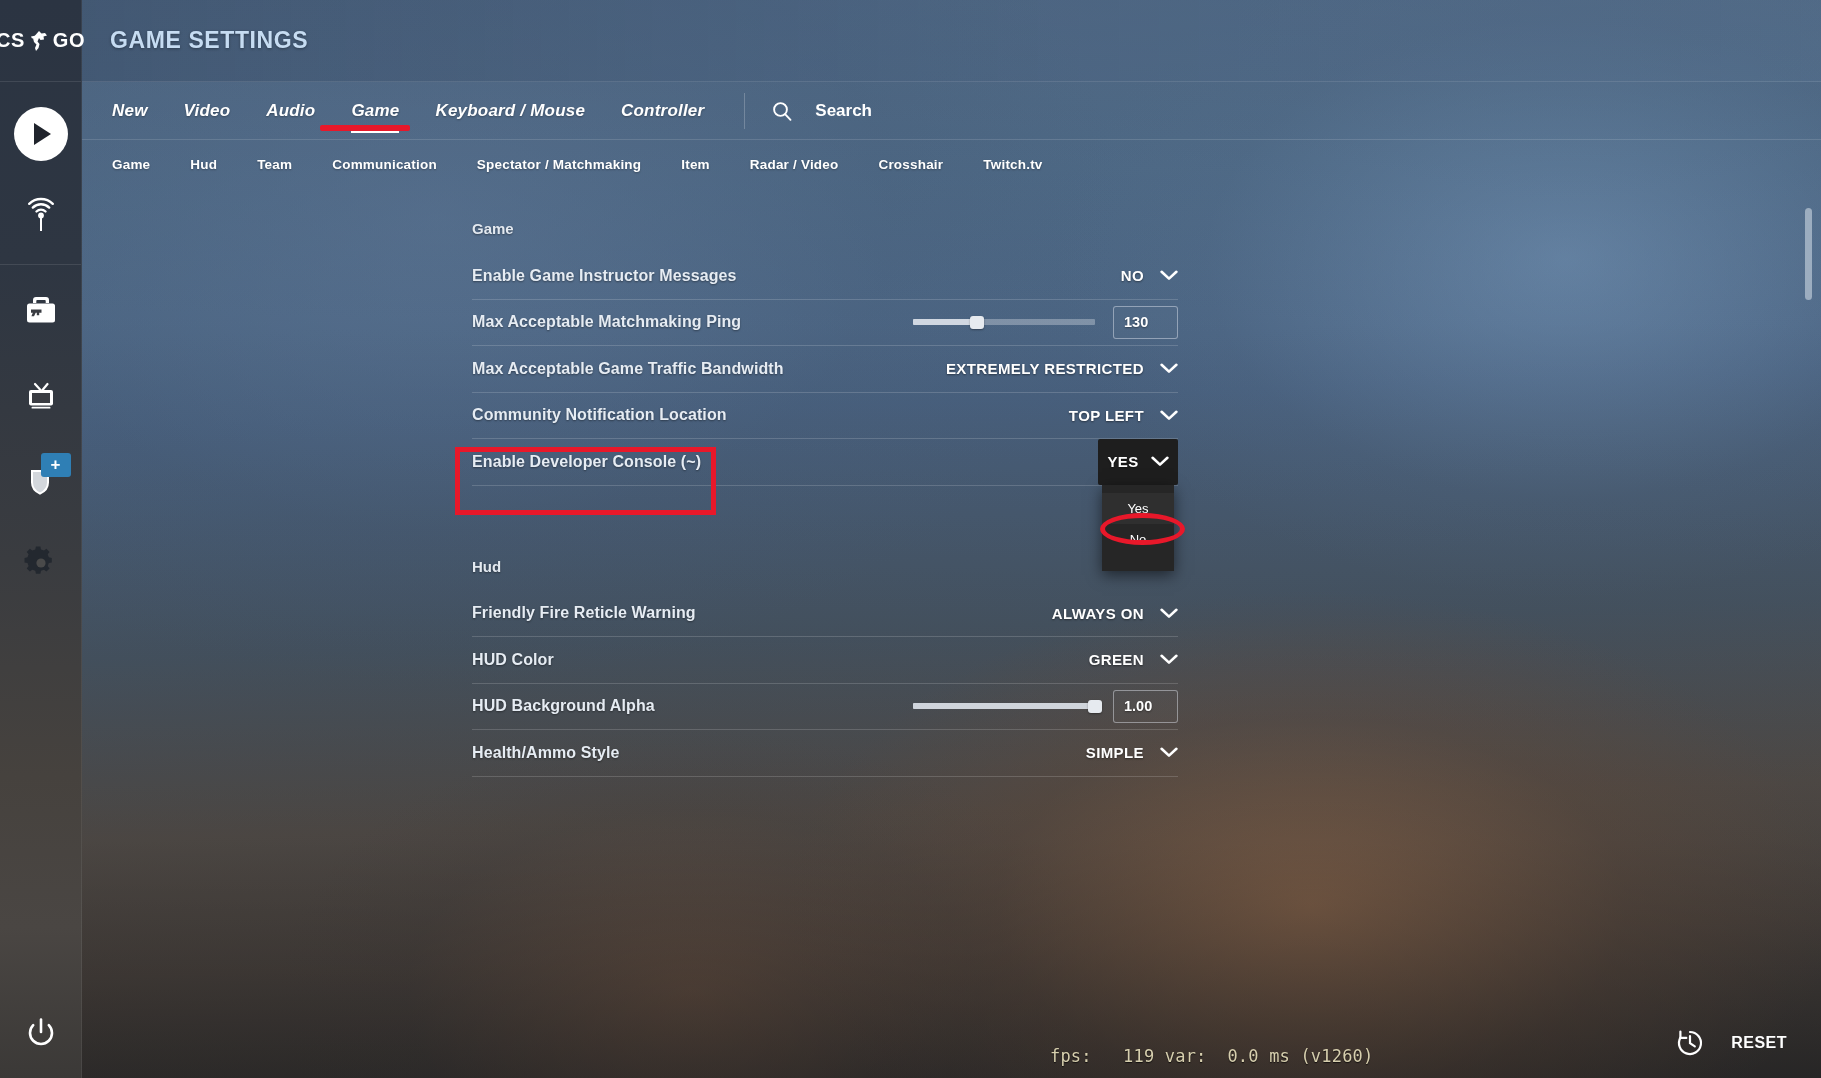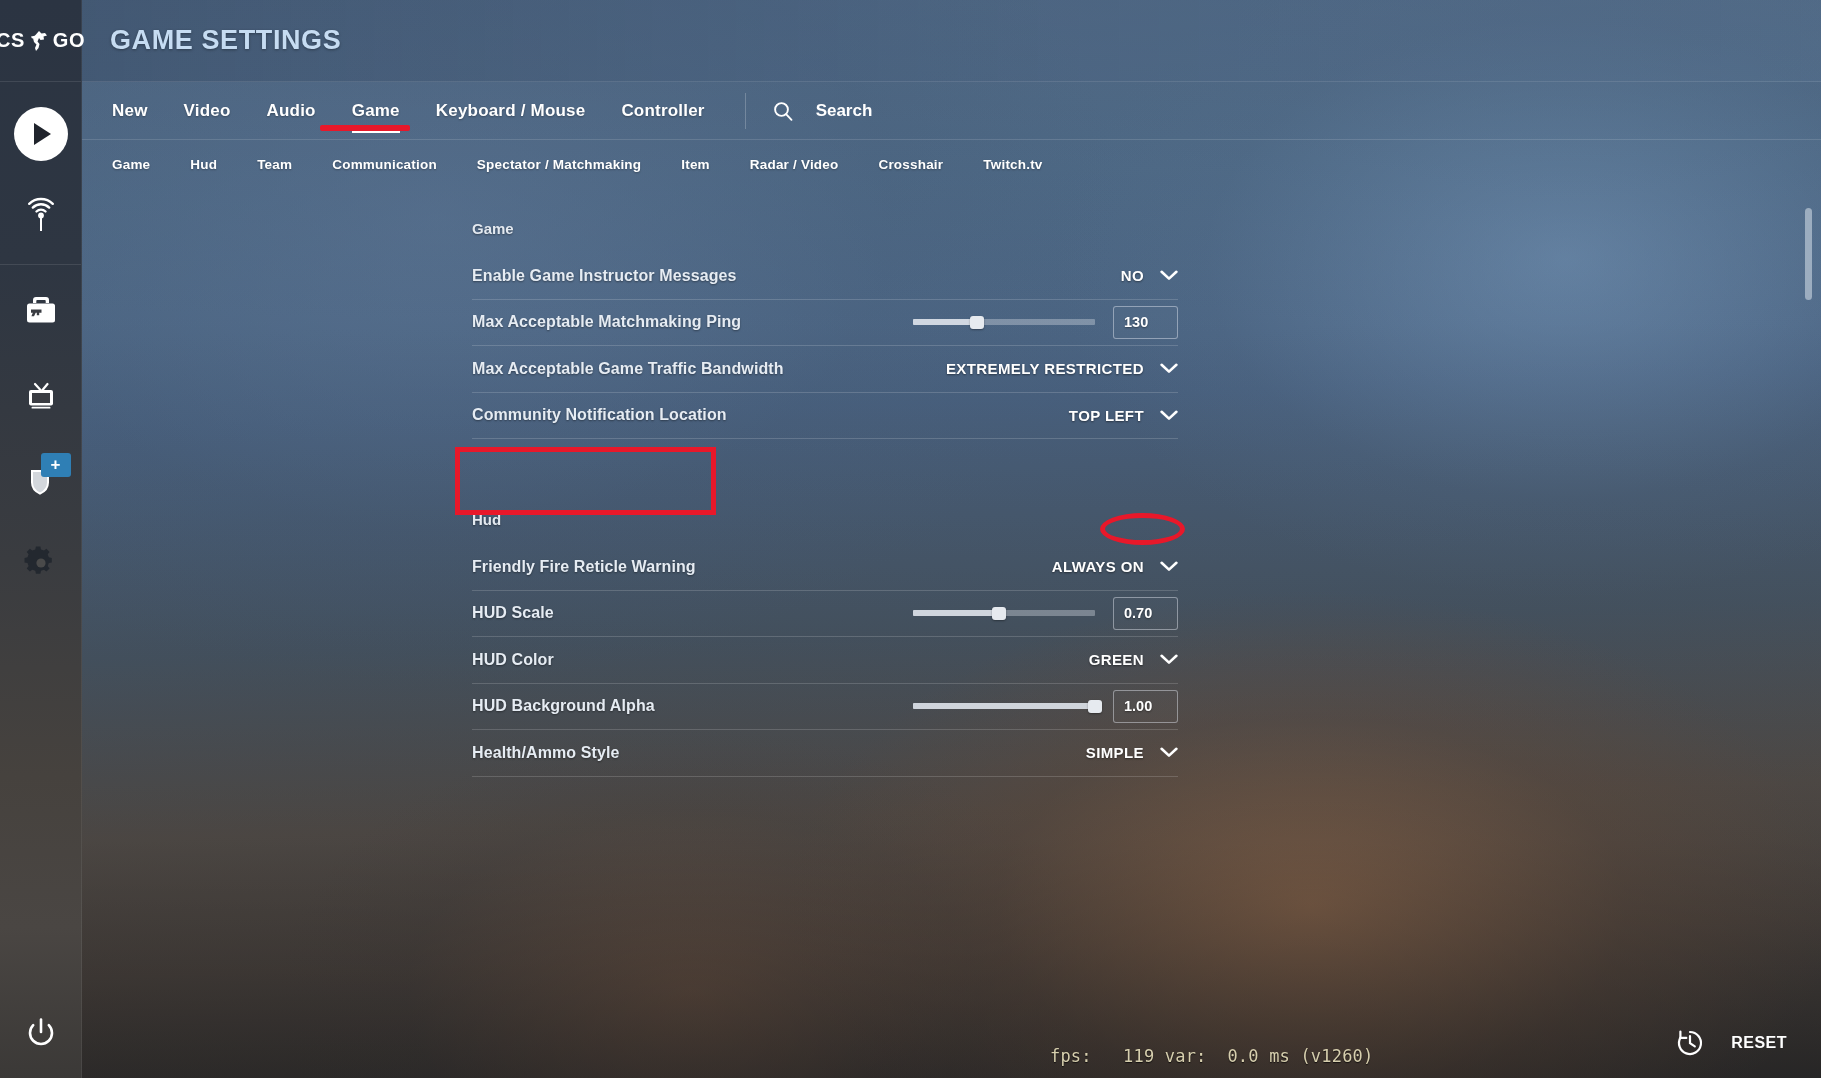"GAME SETTINGS" .page-title { font-size: 27px -> 23px }
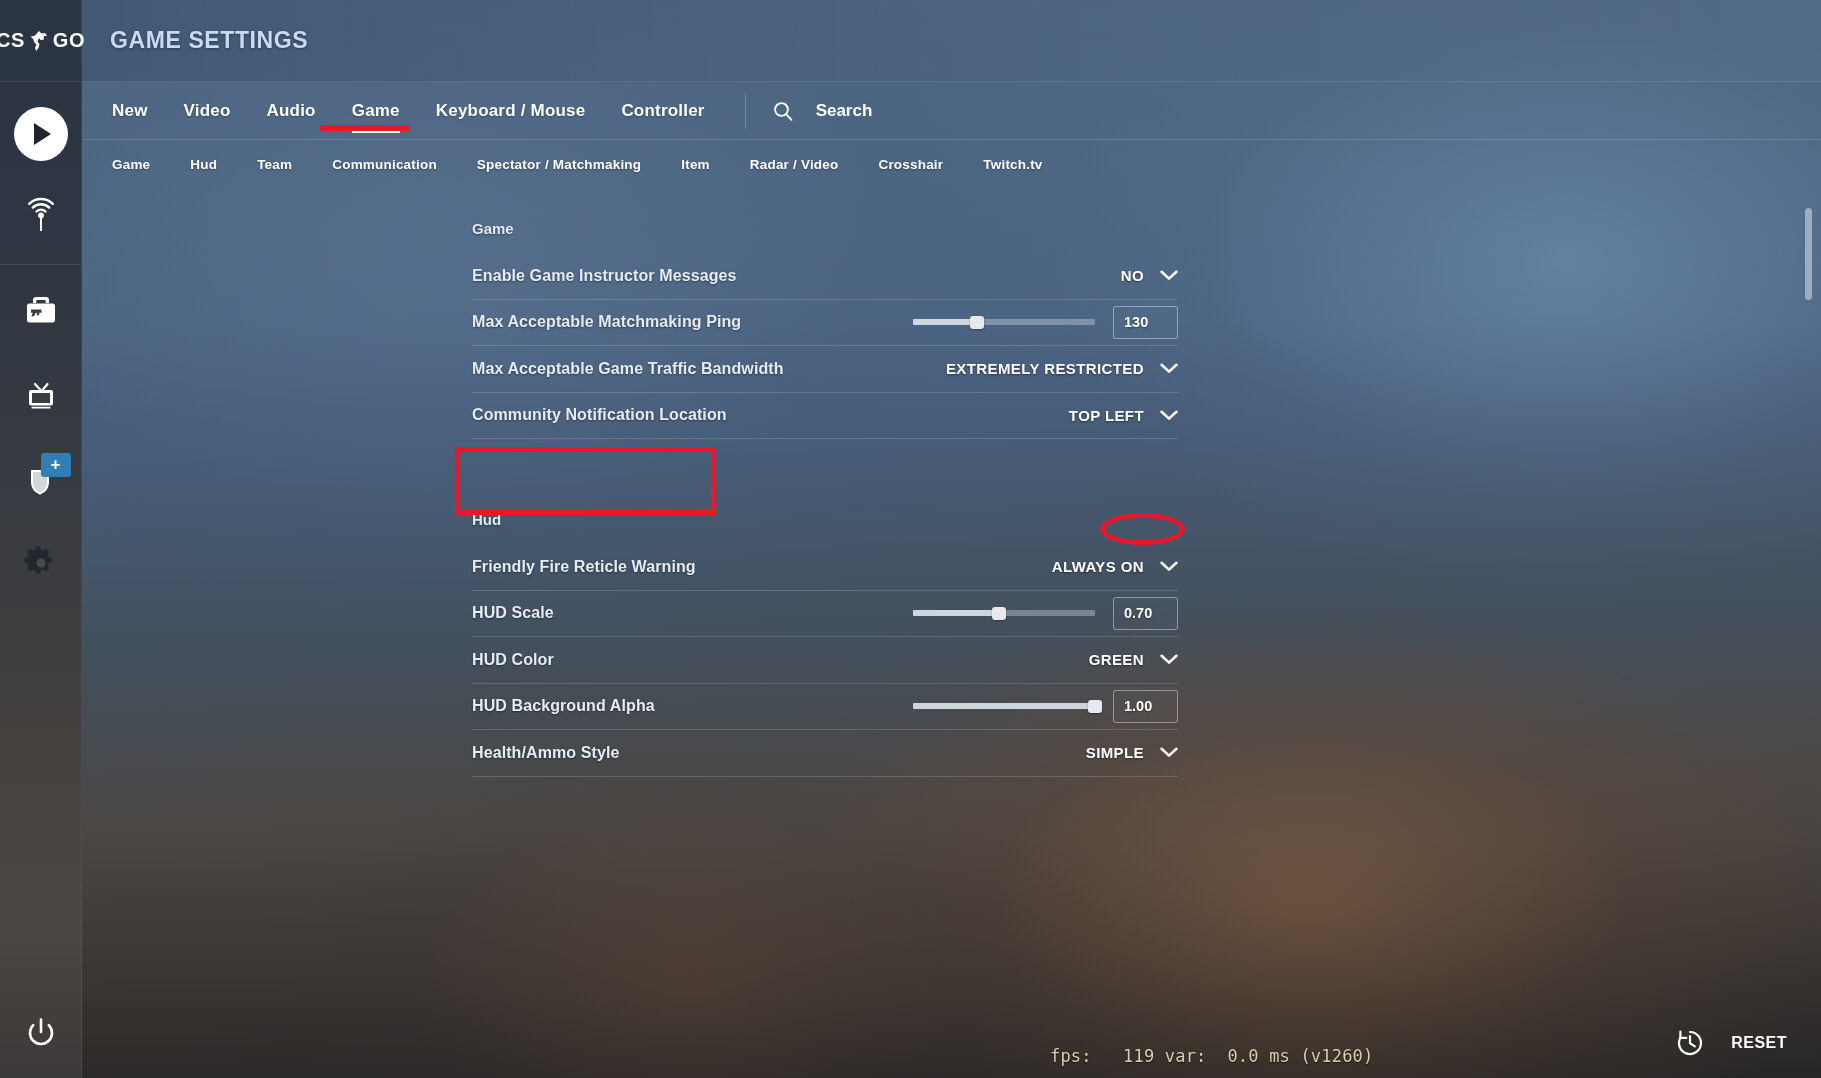"New" .tab { font-style: none -> italic }
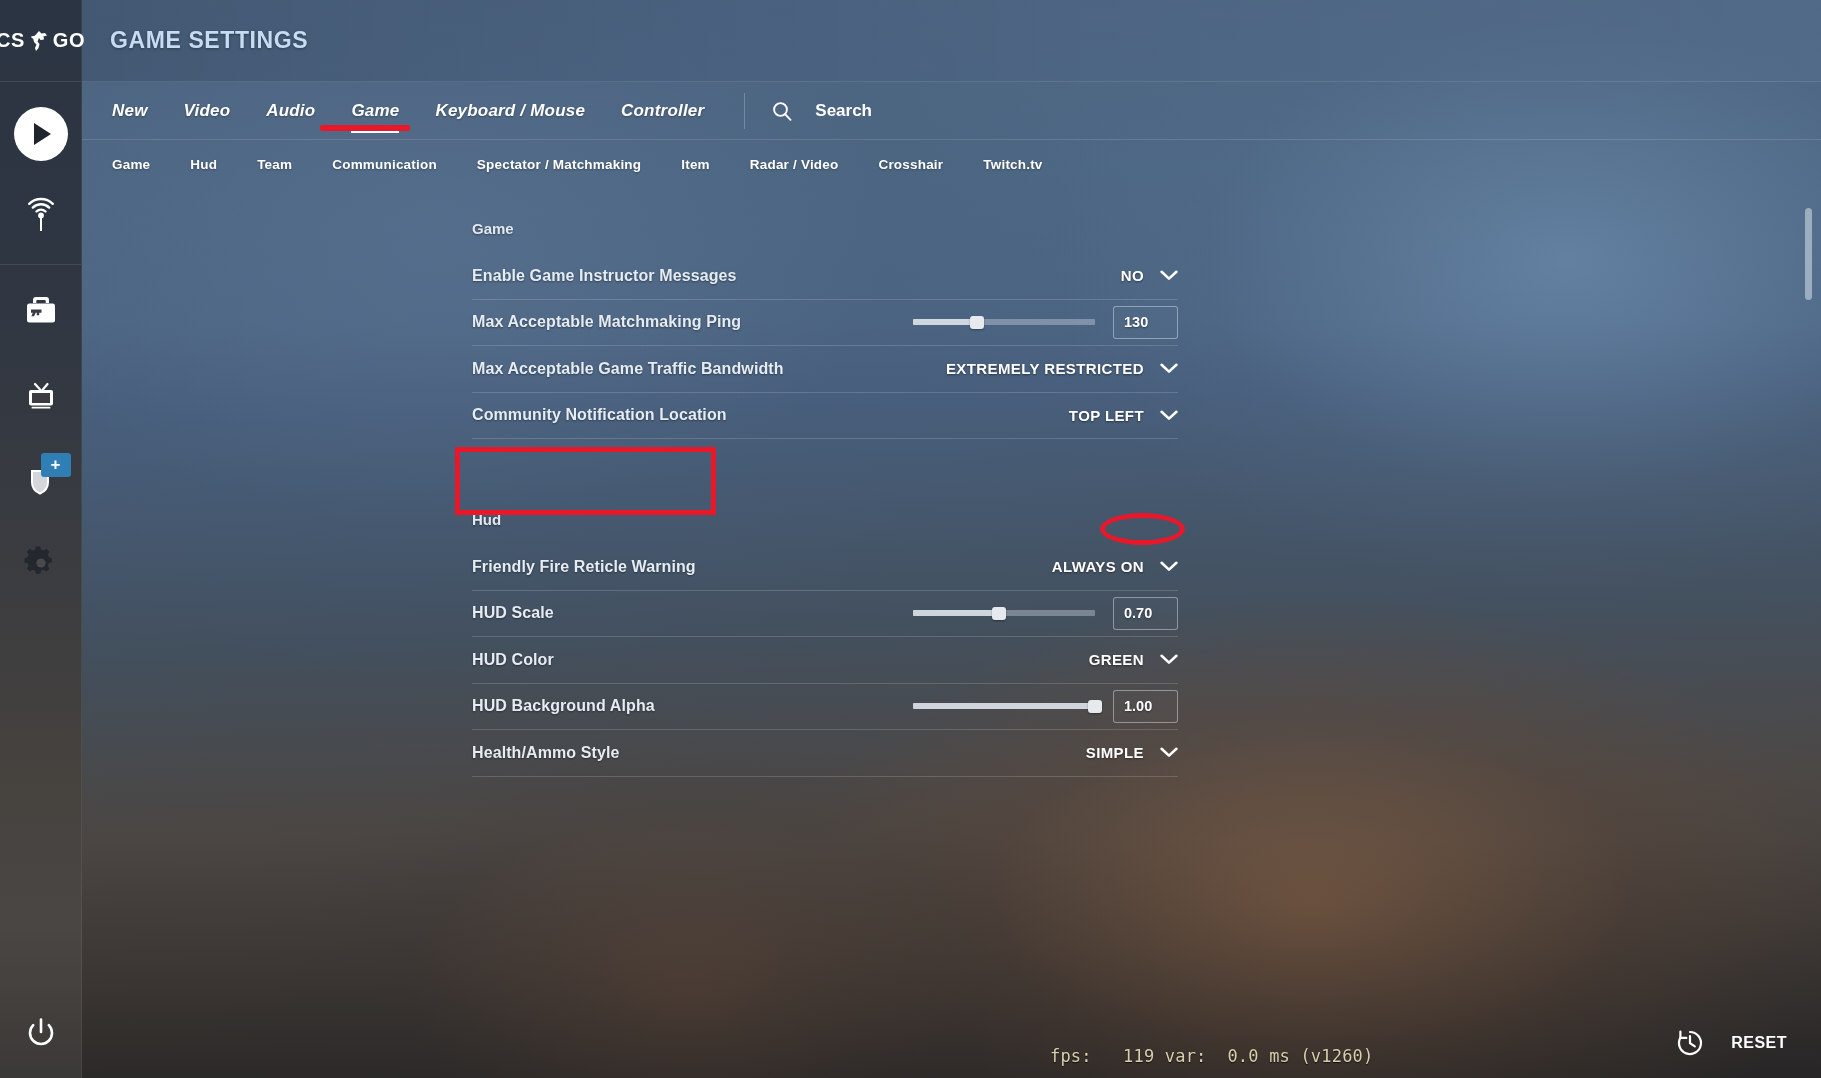"Enable Developer Console (~)" div.row { html: none -> <div> <span>Enable Developer Console (~)</span> <div> <div> <span>YES</span> <svg> <path></path> </svg> </div> <div> <div>Yes</div> <div>No</div> </div> </div> </div> }
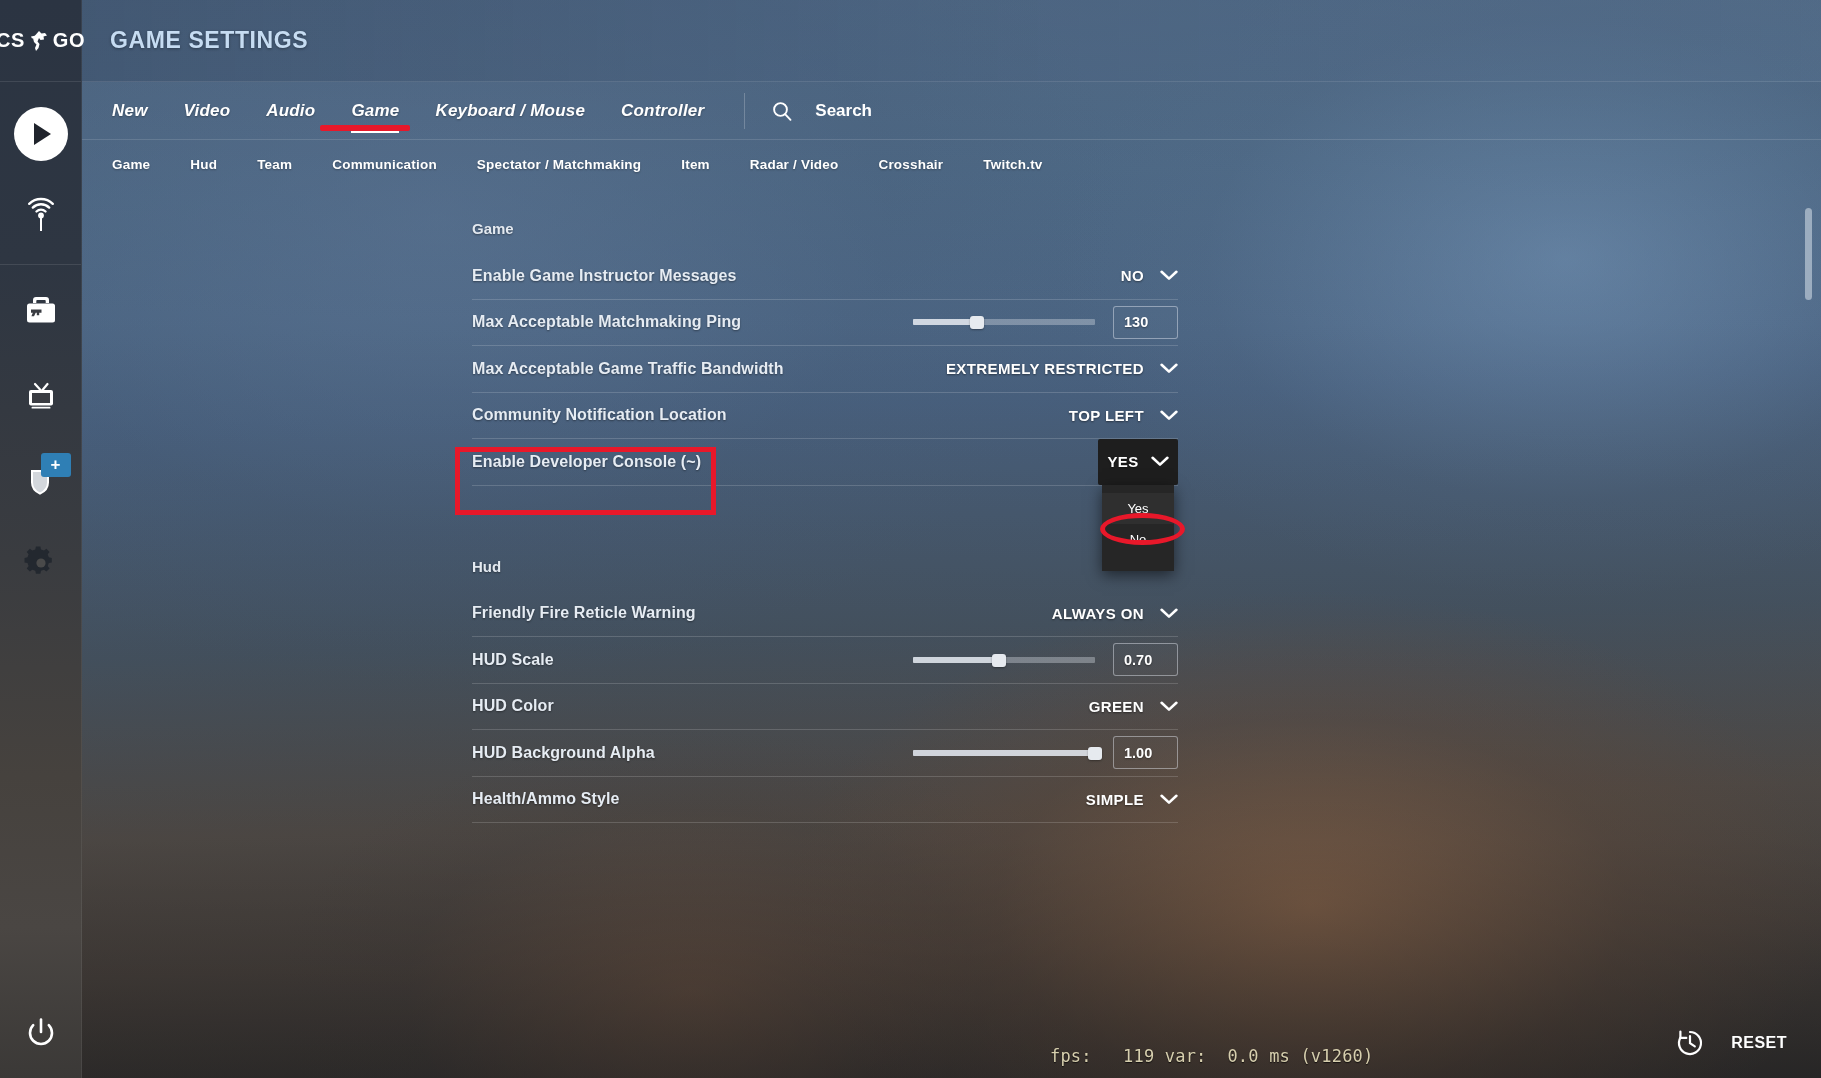"HUD Scale" div.row { html: <div> <span>HUD Scale</span> <div> <div> <div></div> <div></div> <div></div> </div> <div>0.70</div> </div> </div> -> none }
